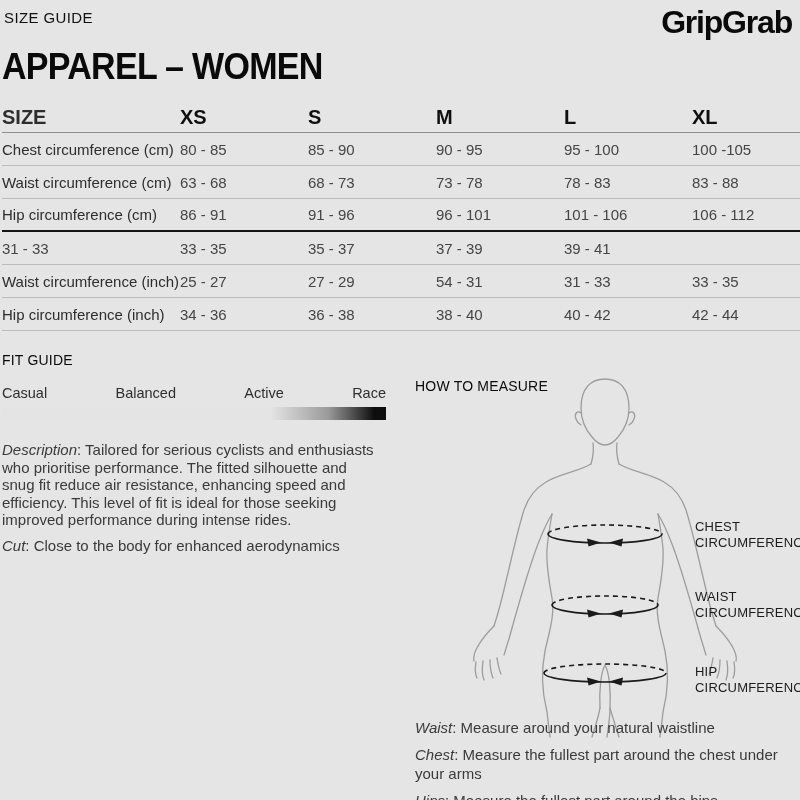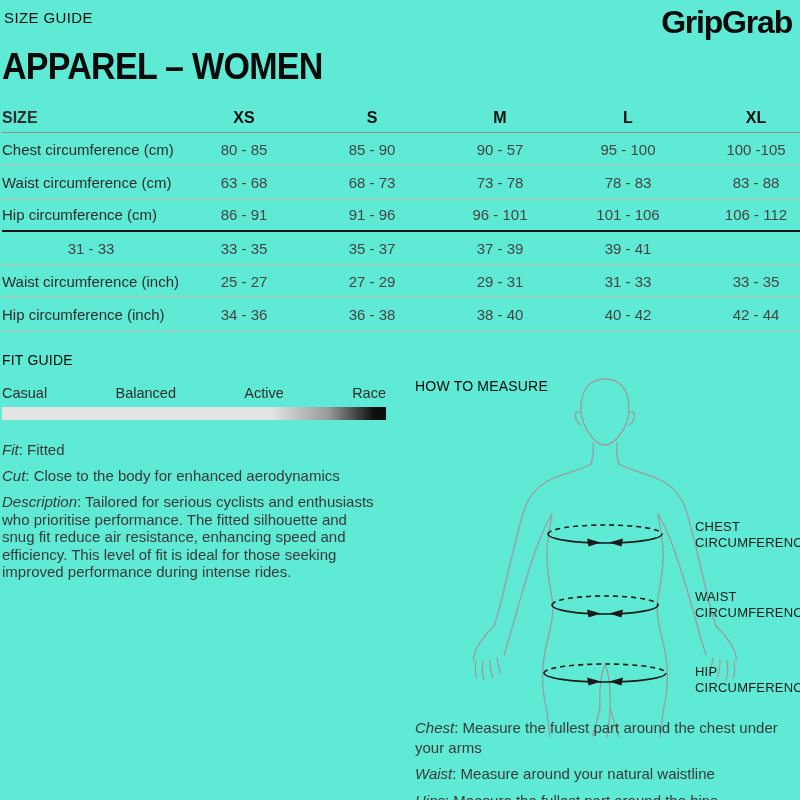"SIZE GUIDE" .page { background: #5eead4 -> #e5e5e5 }
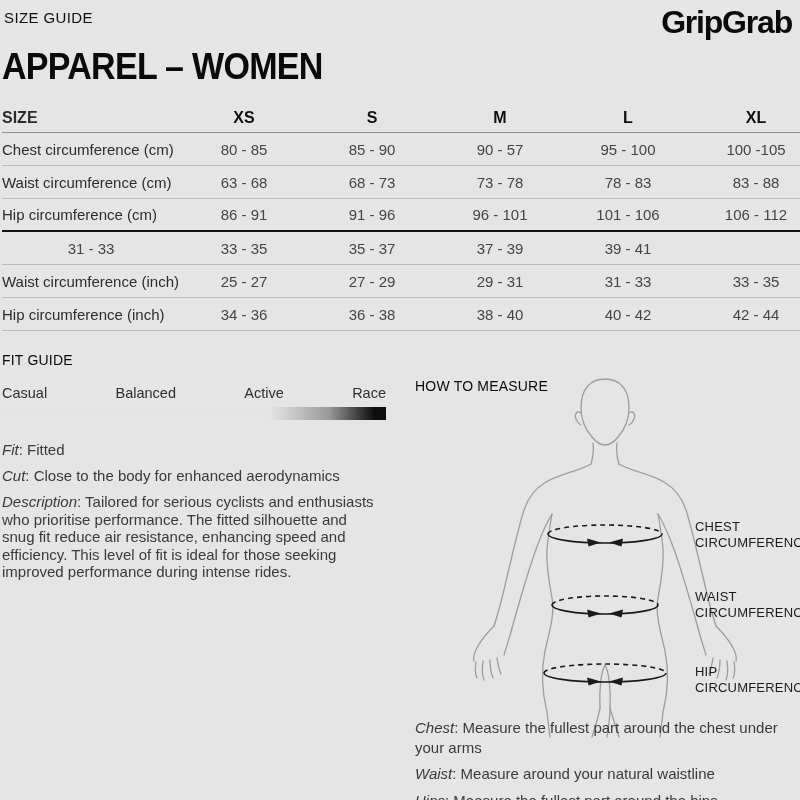"SIZE" .tcell.th { font-size: 16px -> 20px }
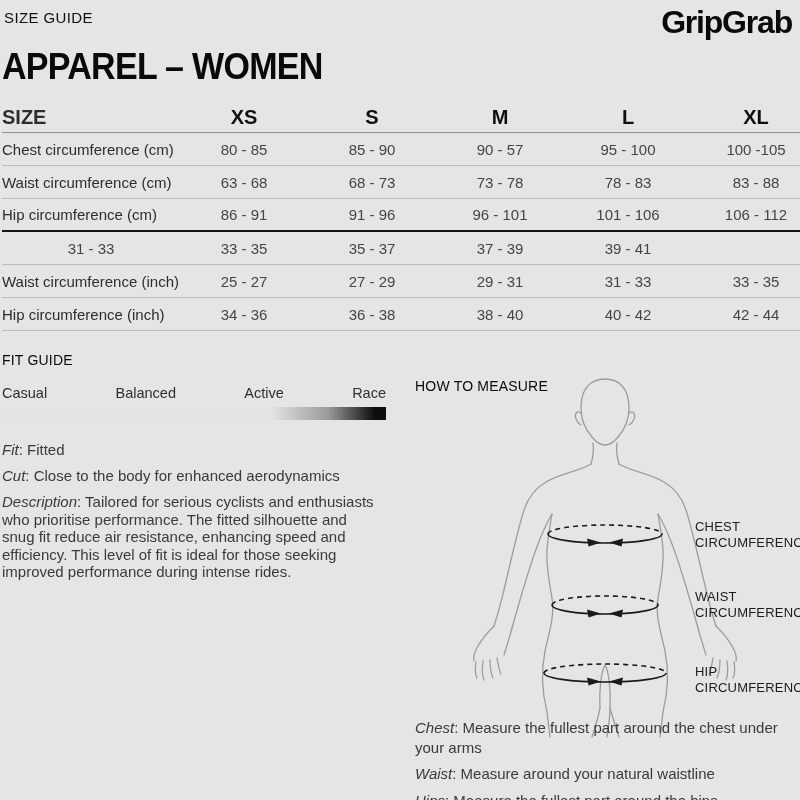"XS" .tcell { text-align: center -> left }
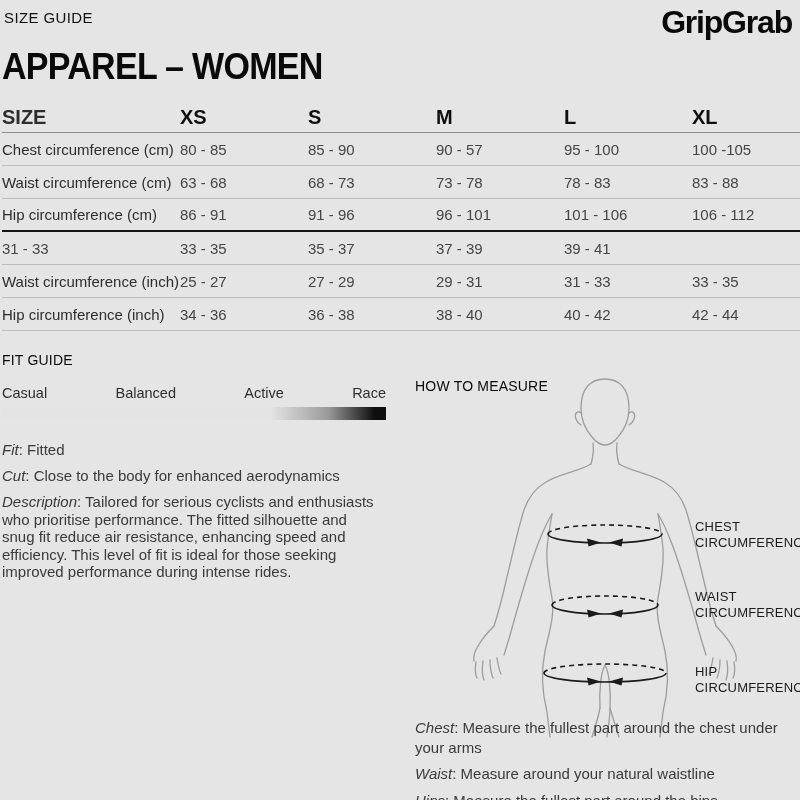"90 - 57" div.tcell { text: 57 -> 95 }
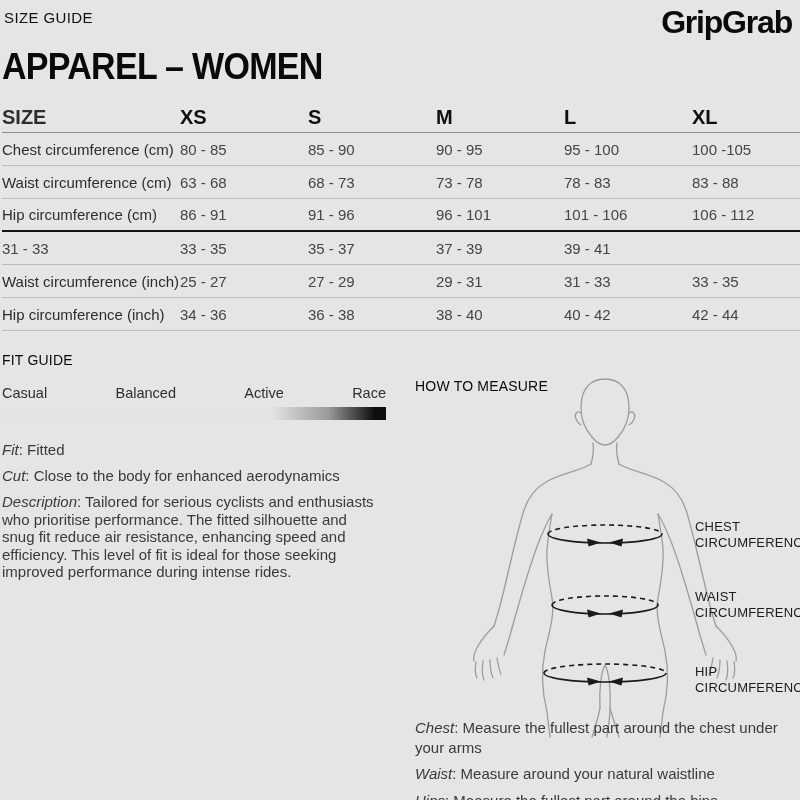"29 - 31" div.tcell { text: 29 -> 54 }
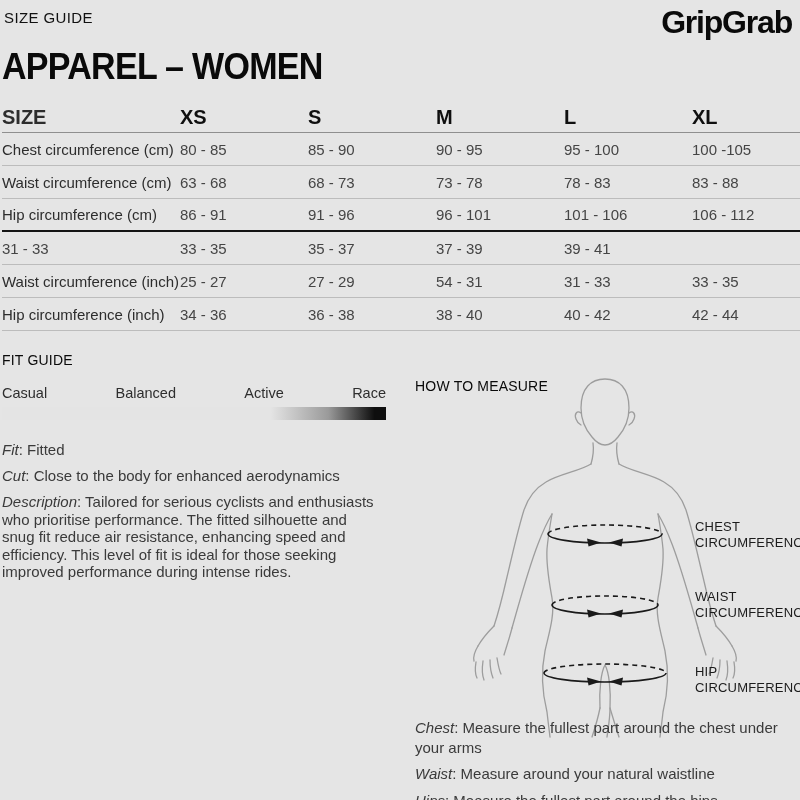"Fit: Fitted" div.detail-line { html: <div> <em>Fit</em><span>: </span><span>Fitted</span> </div> -> none }
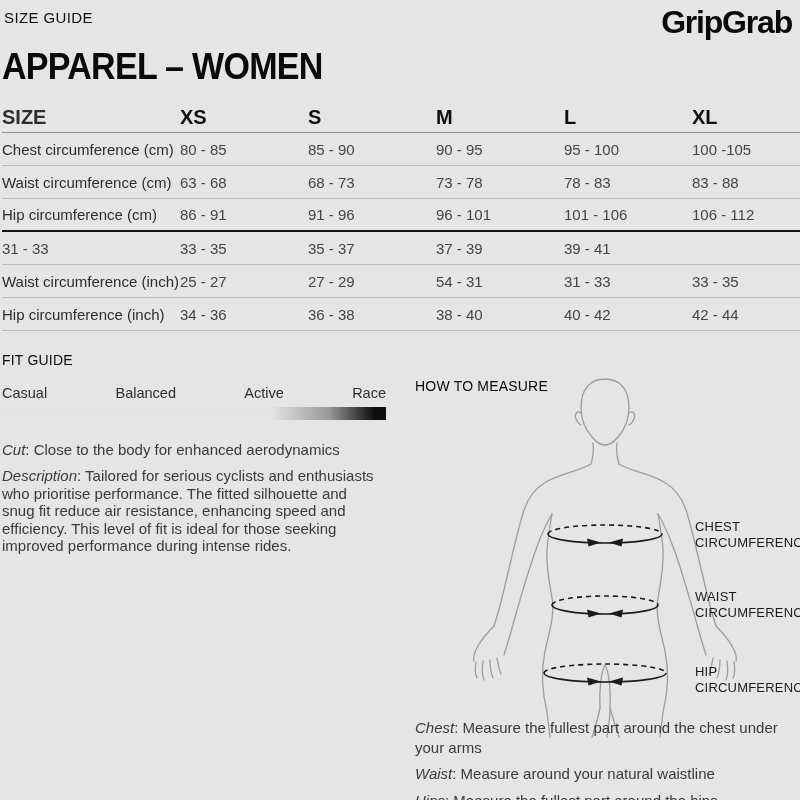"Cut: Close to the body" div.detail-line { order: before "Description: Tailored for serious" -> after "Description: Tailored for serious" }
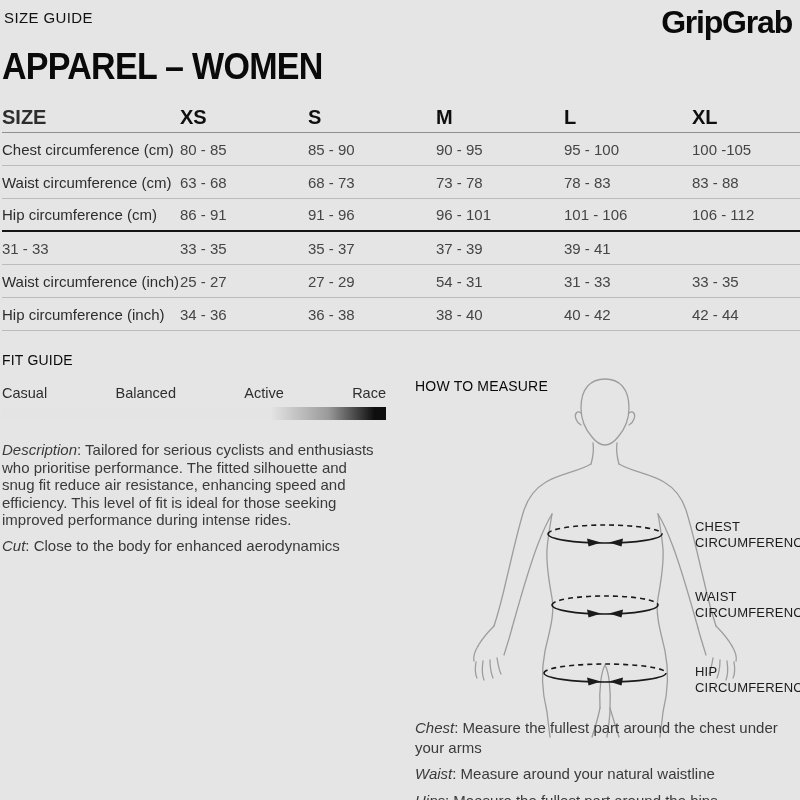"Chest: Measure the fullest part" div.instr-line { order: before "Waist: Measure around your natural" -> after "Waist: Measure around your natural" }
